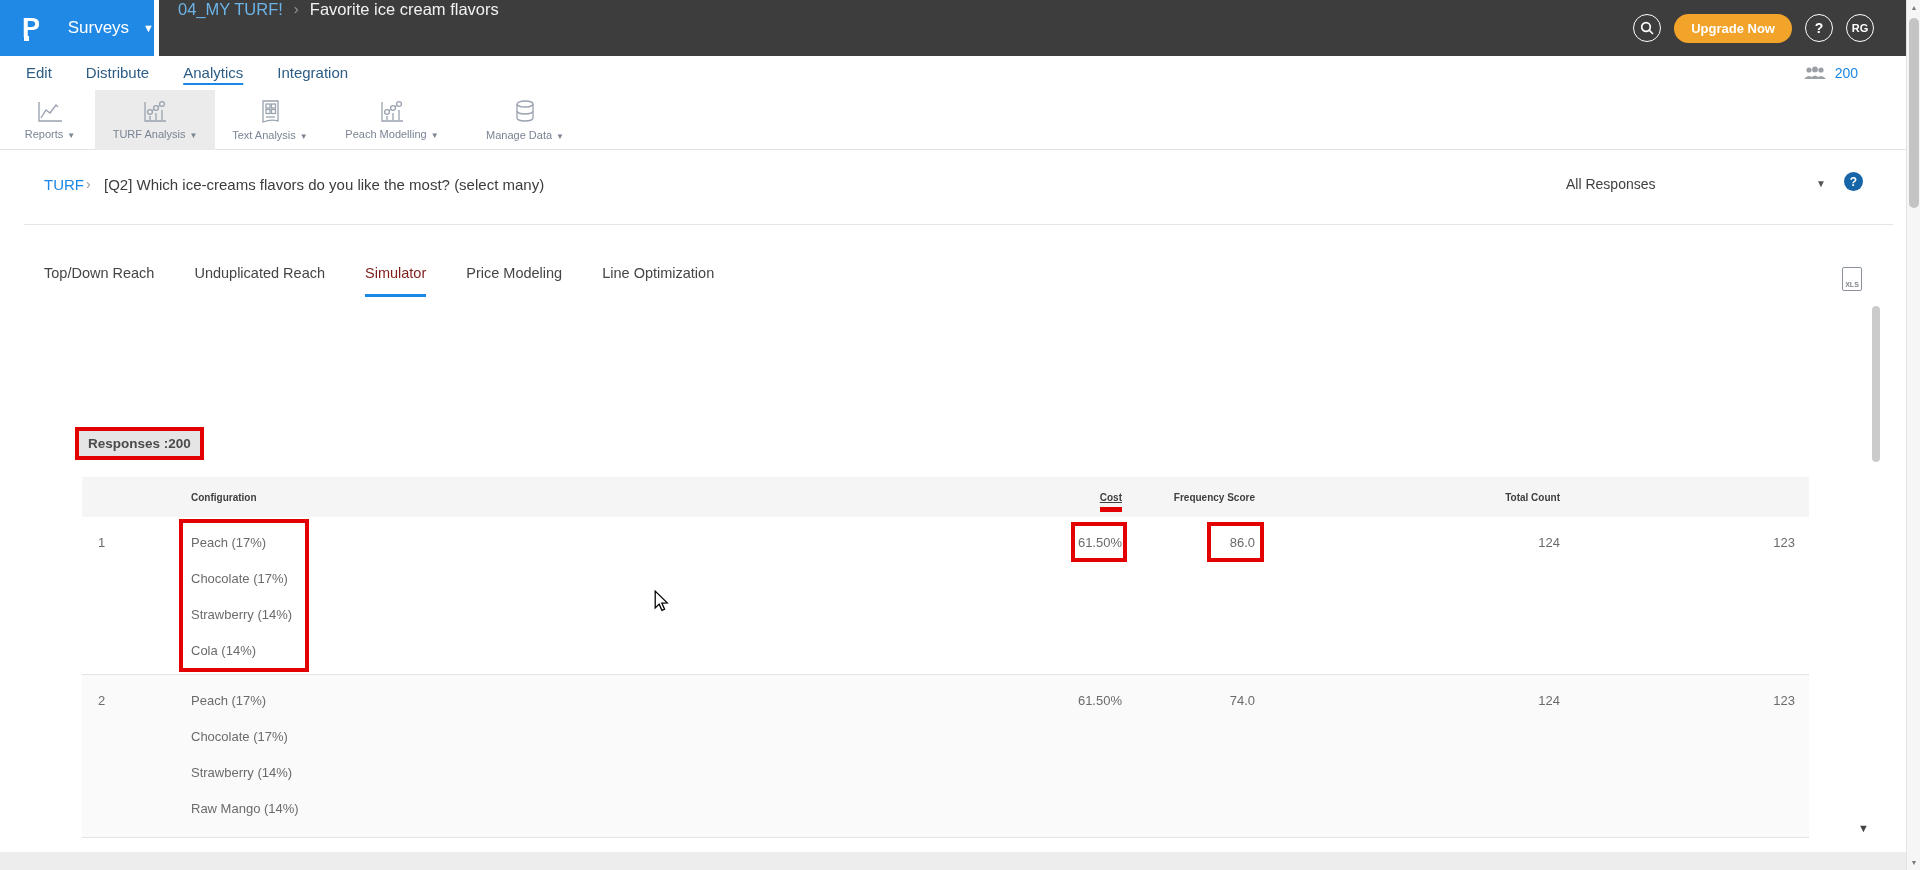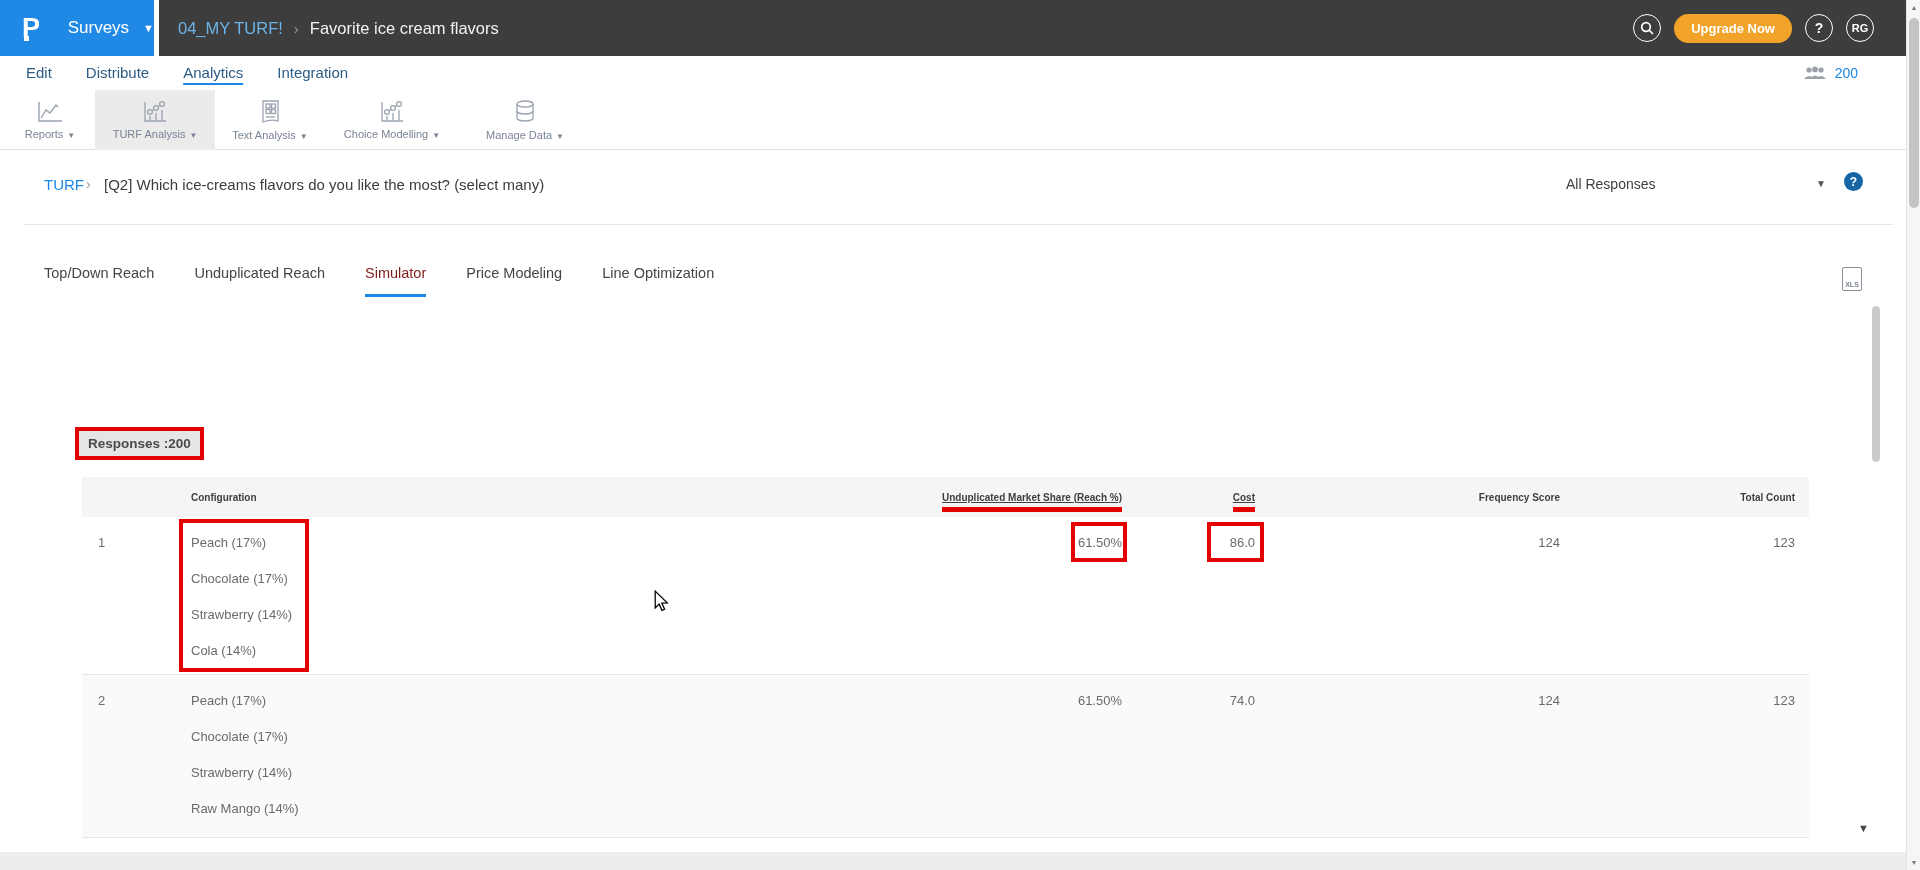"04_MY TURF!" .topbar-dark { align-items: center -> flex-start }
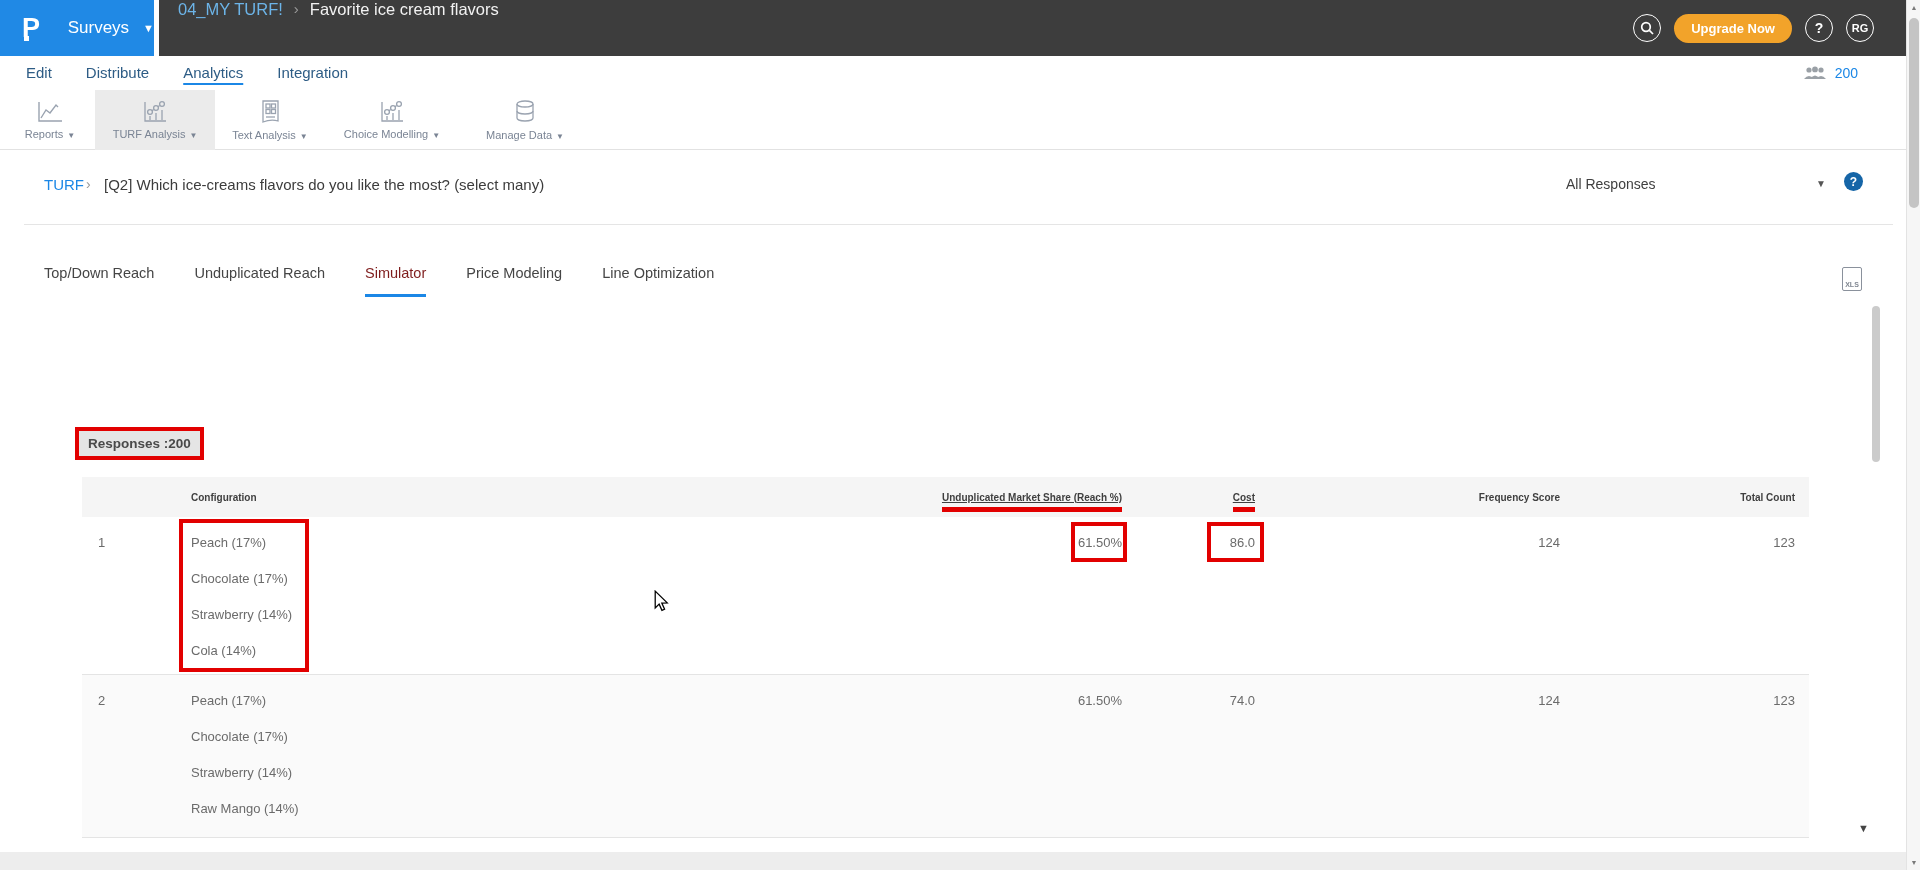"Choice Modelling" span { text: Choice -> Peach }
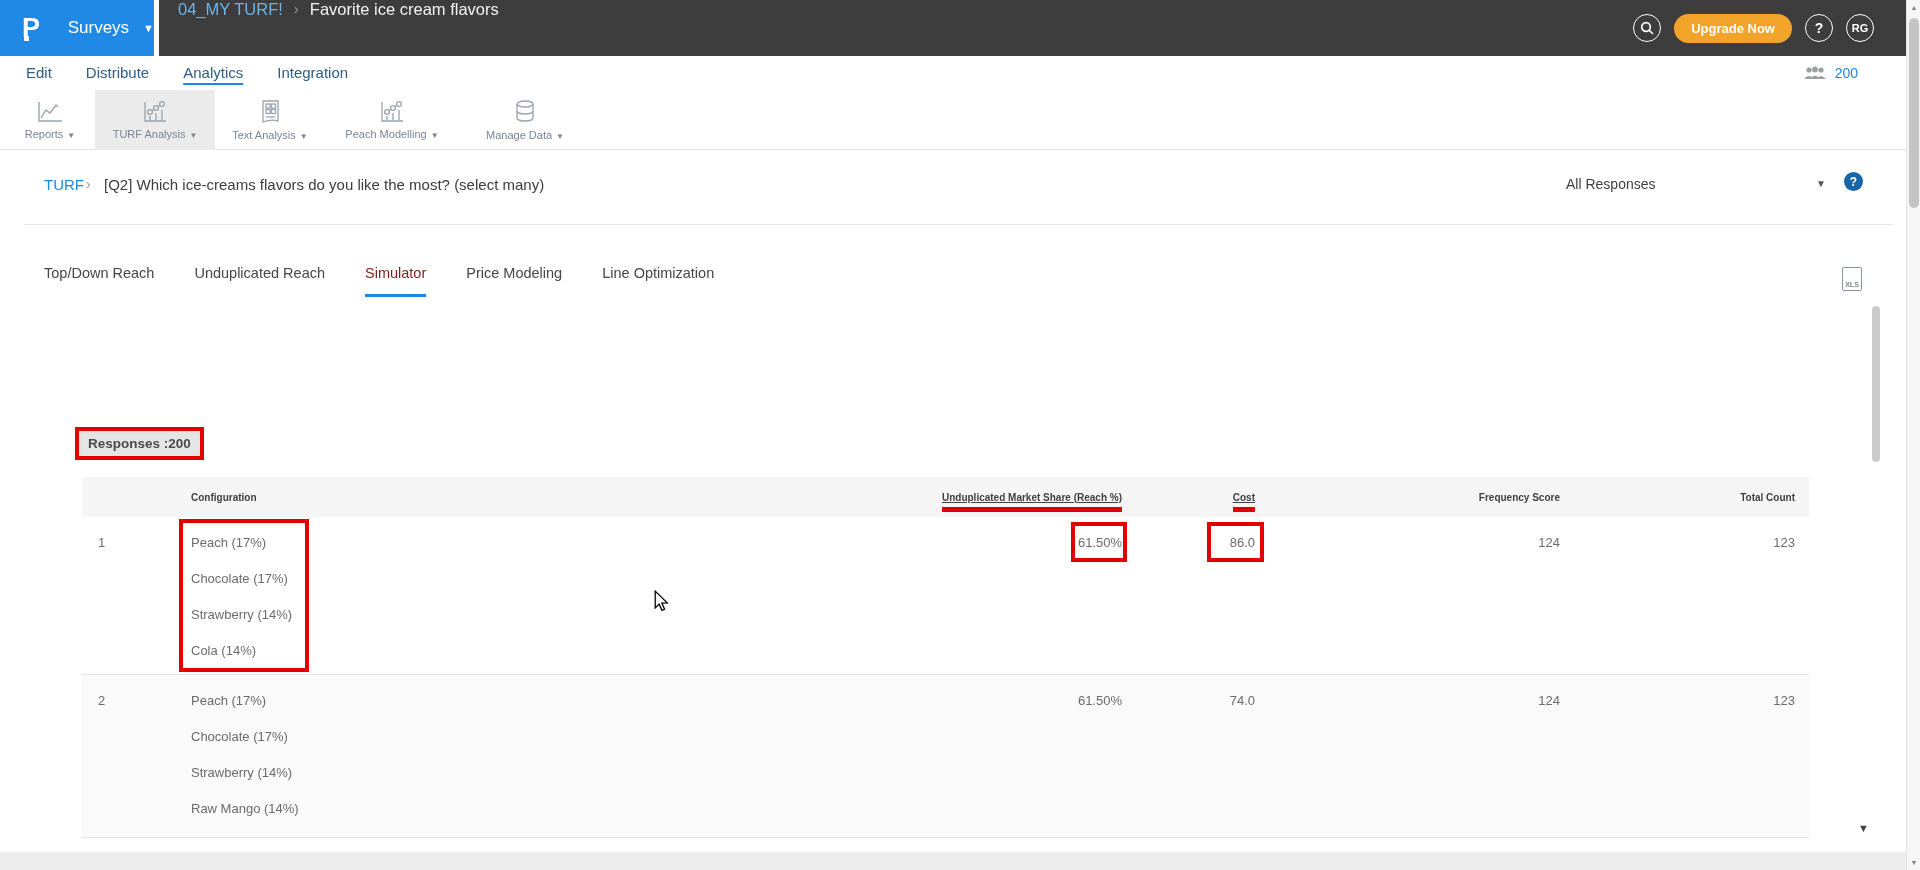"Unduplicated Market Share (Reach %)" div.hdr-cell { html: <div> <span><span>Unduplicated Market Share (Reach %)</span><span></span></span> </div> -> none }
